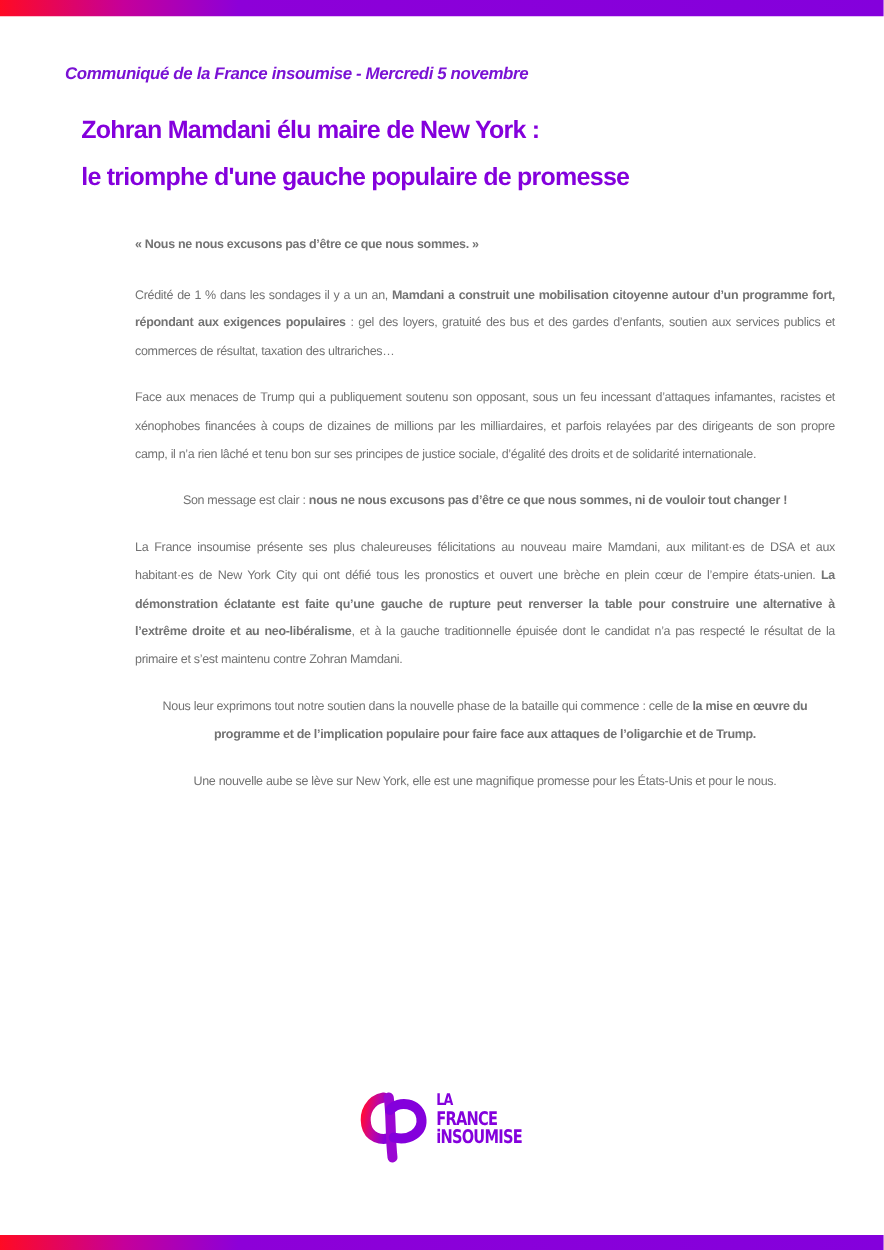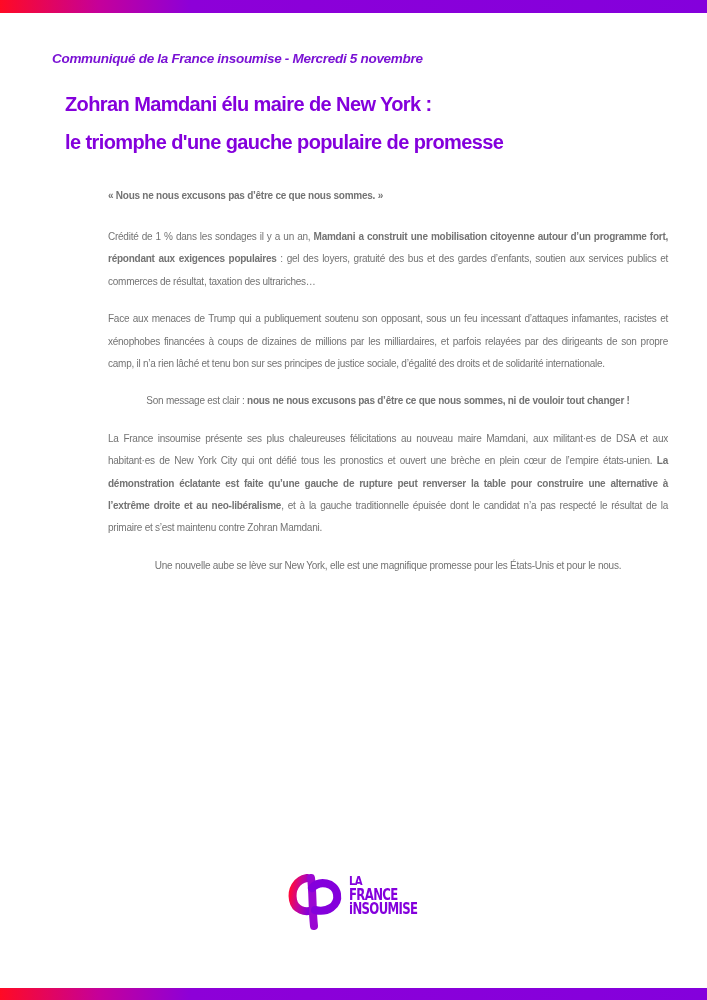"Nous leur exprimons tout notre" p.left { html: none -> <p><span>Nous leur exprimons tout notre soutien dans la nouvelle phase de la bataille qui commence : celle de </span><b>la mise en œuvre du programme et de l’implication populaire pour faire face aux attaques de l’oligarchie et de Trump.</b></p> }
